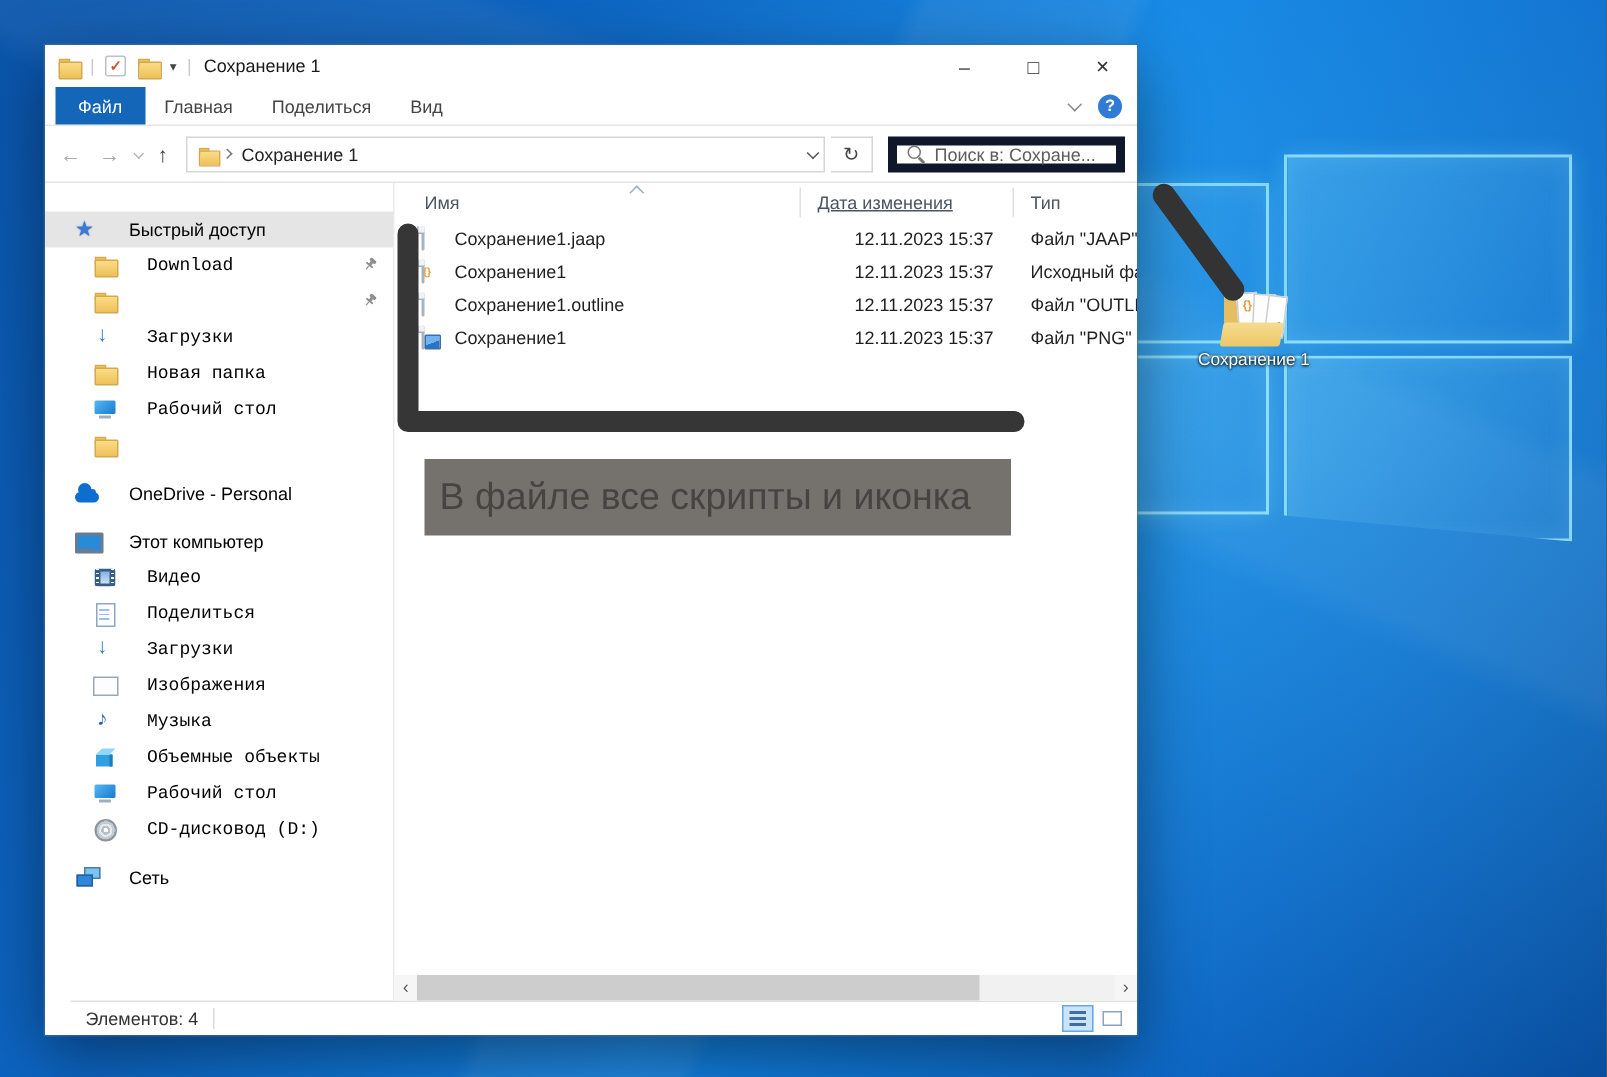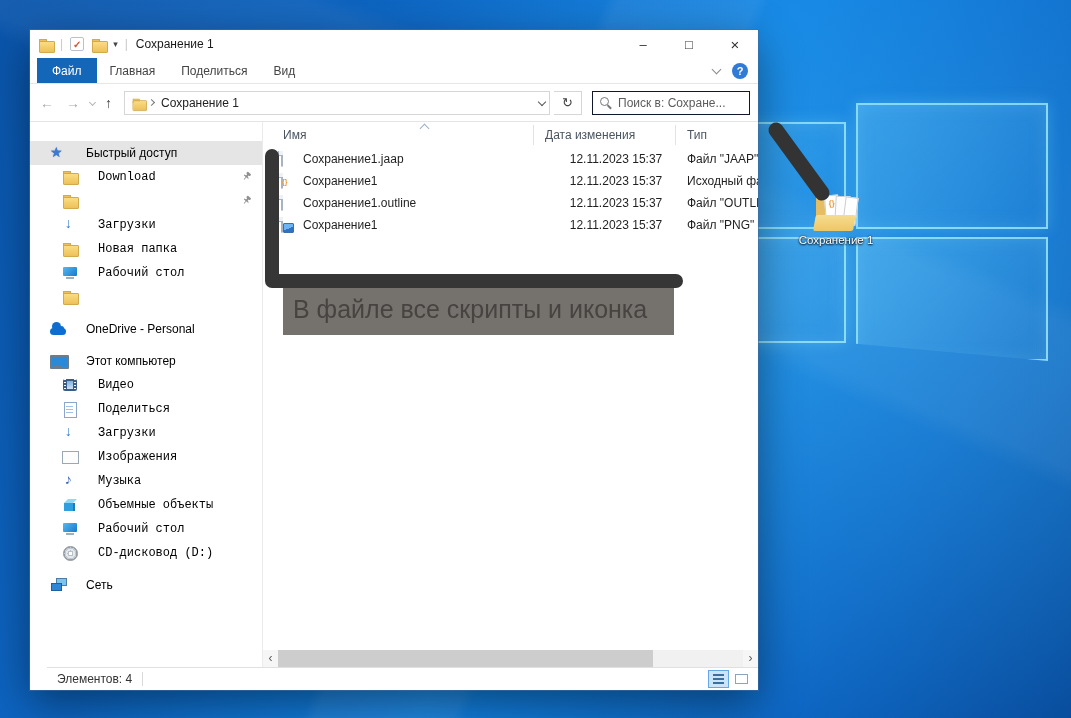"Поиск в: Сохране..." .searchbox { border: 1px solid #0f172a -> 6px solid #0f172a }
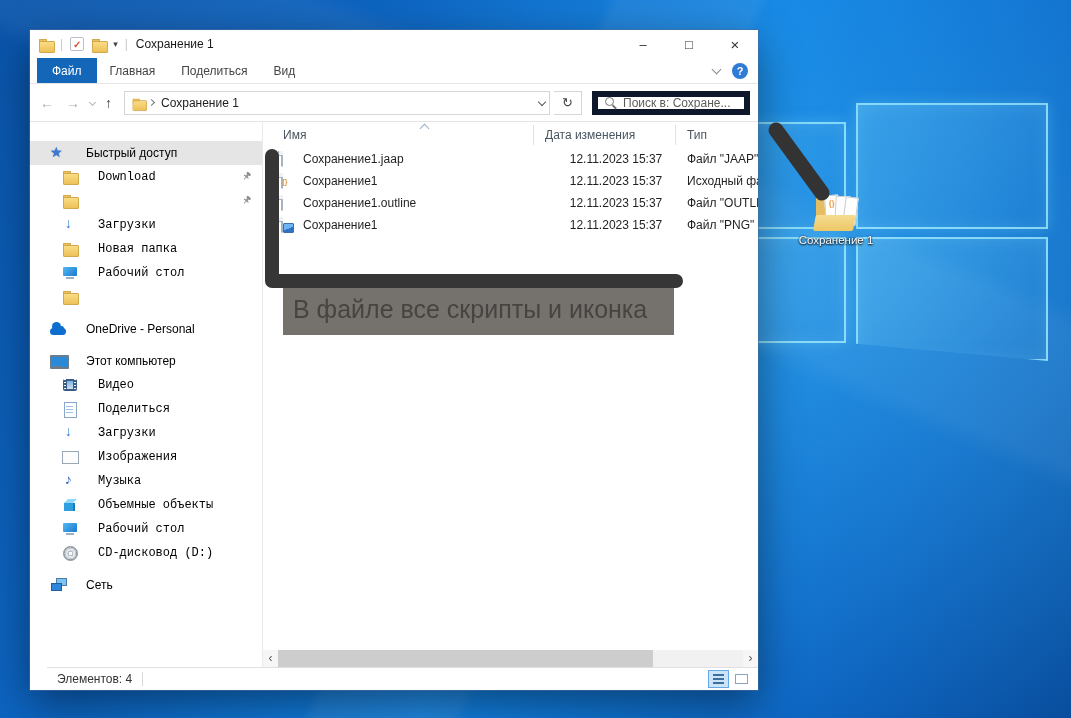"Дата изменения" .h-date { text-decoration: none -> underline }
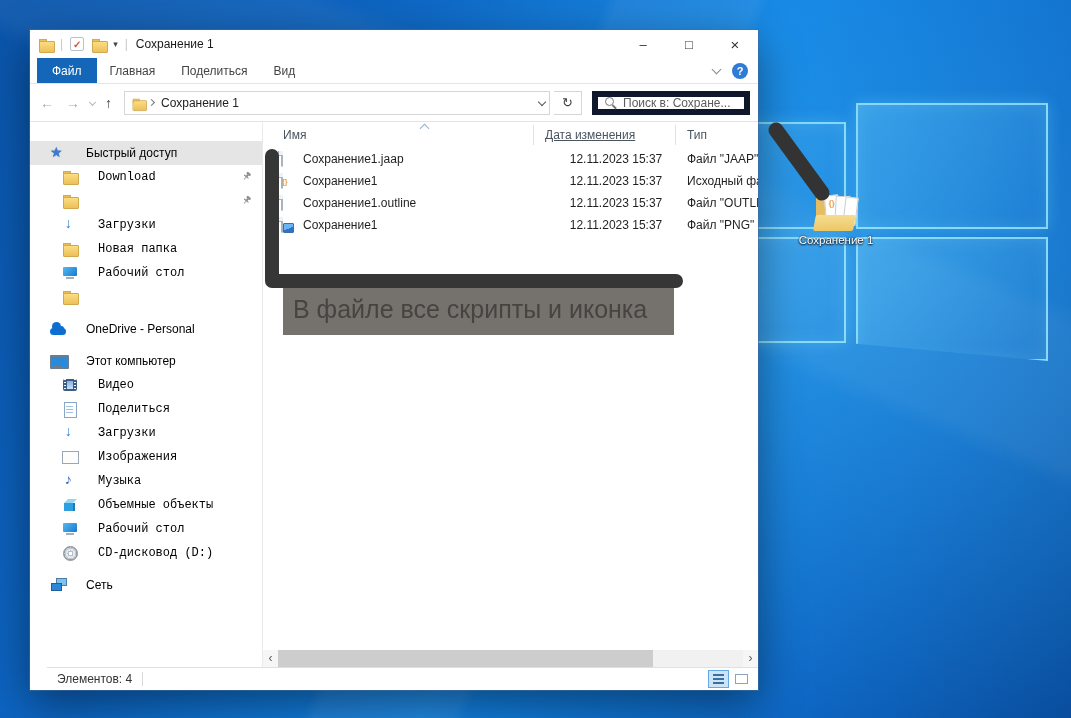"В файле все скрипты и" .note-box { top: 284px -> 306px }
